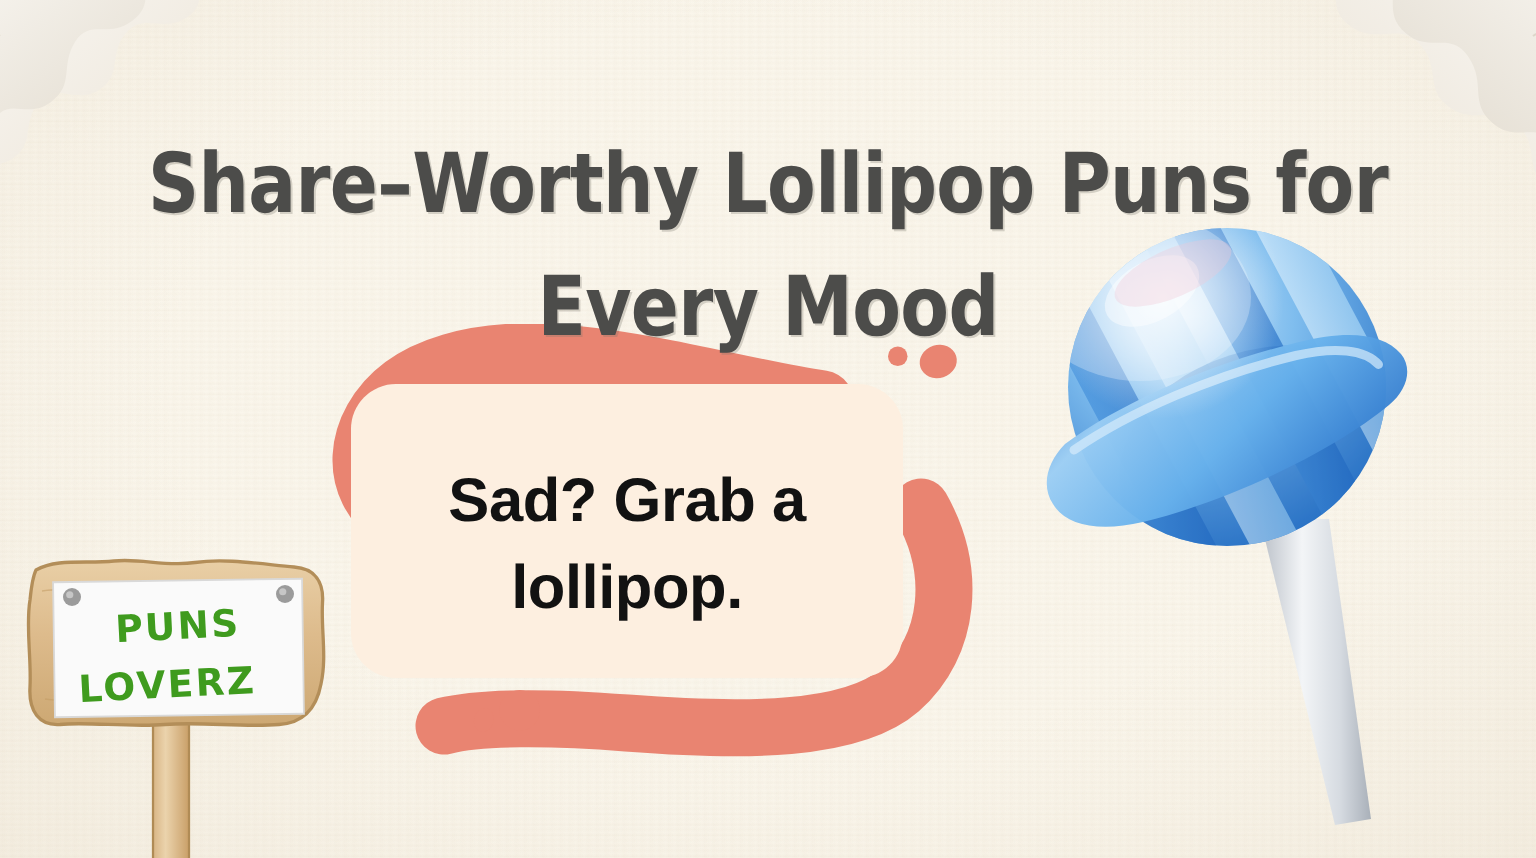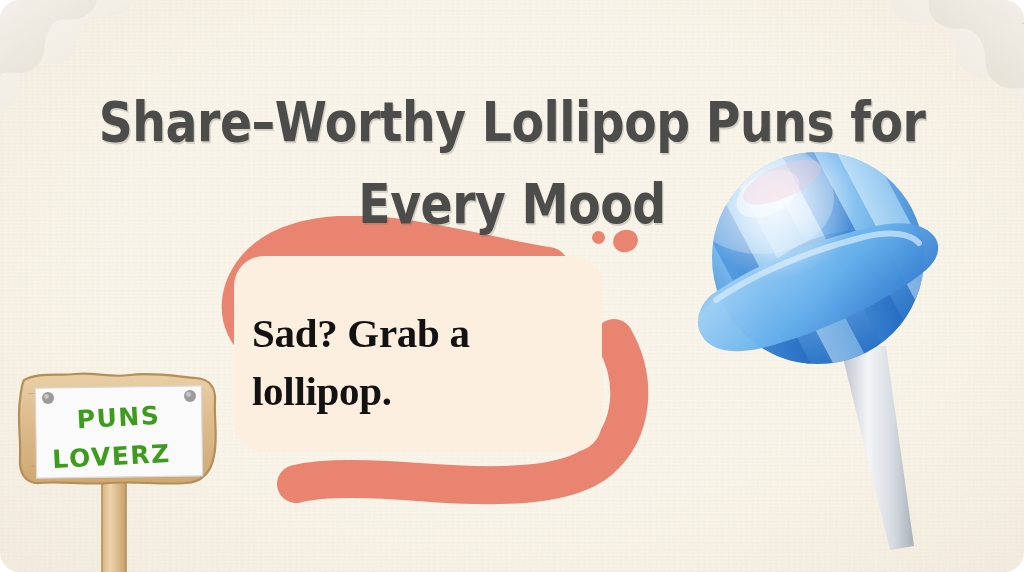"Share–Worthy Lollipop Puns for" #poster { border-radius: 20px -> none }
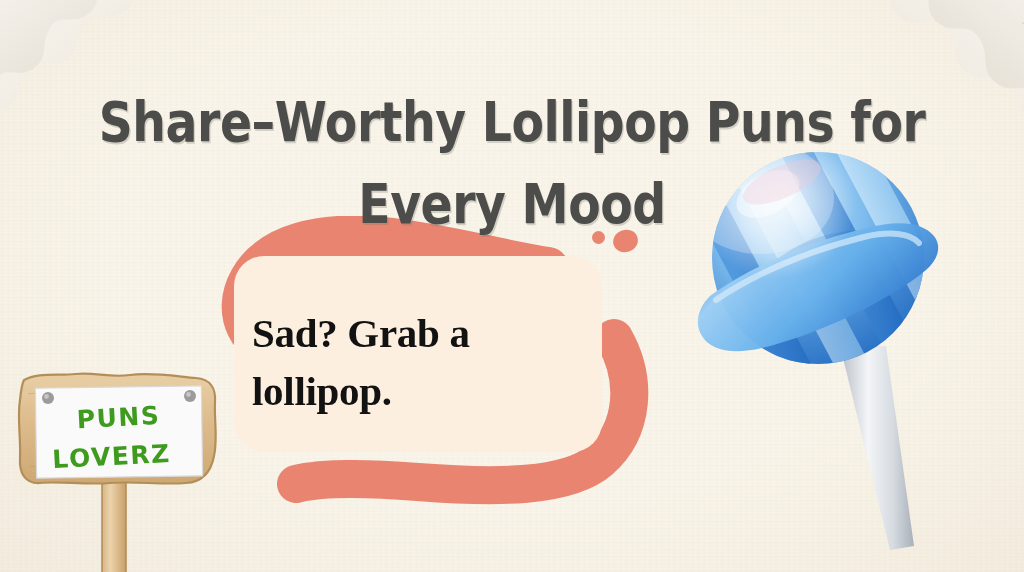"Sad? Grab a lollipop." .quote-text { font-family: Liberation Serif, serif -> Liberation Sans, sans-serif; text-align: none -> center }
